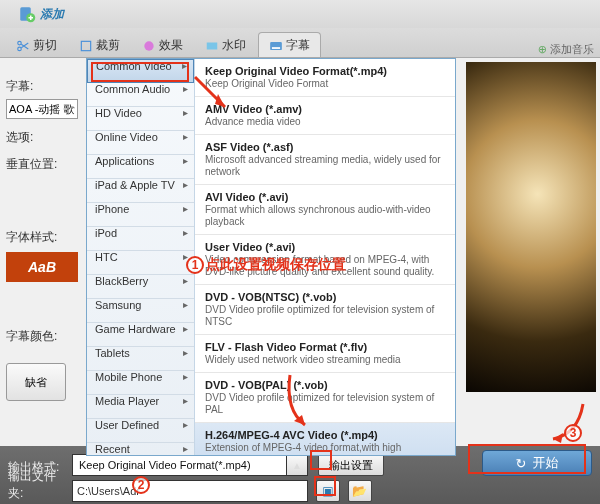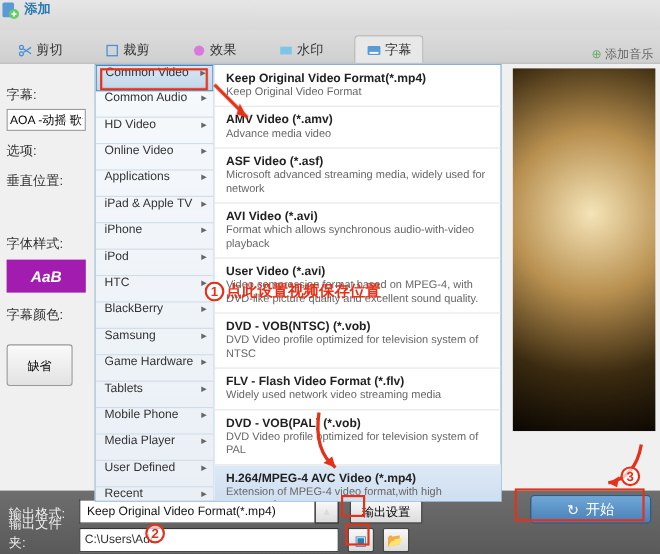"添加" .titlebar { align-items: flex-start -> center; font-style: none -> italic; padding: 0 0 -> 0 18px }
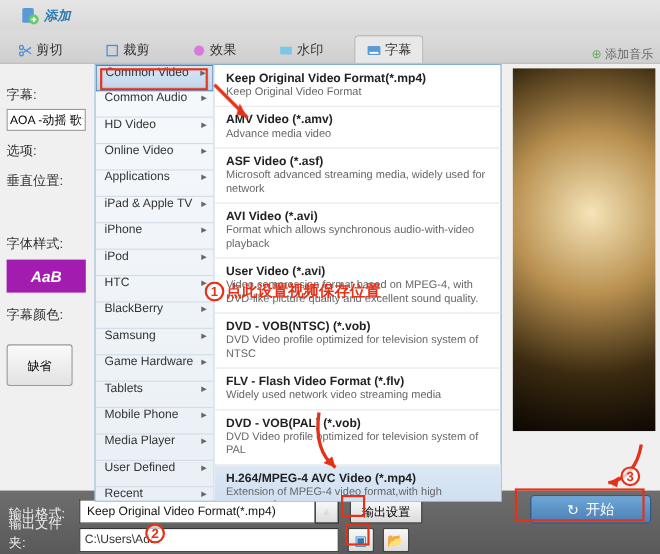"剪切" .tabs { gap: 18px -> 2px }
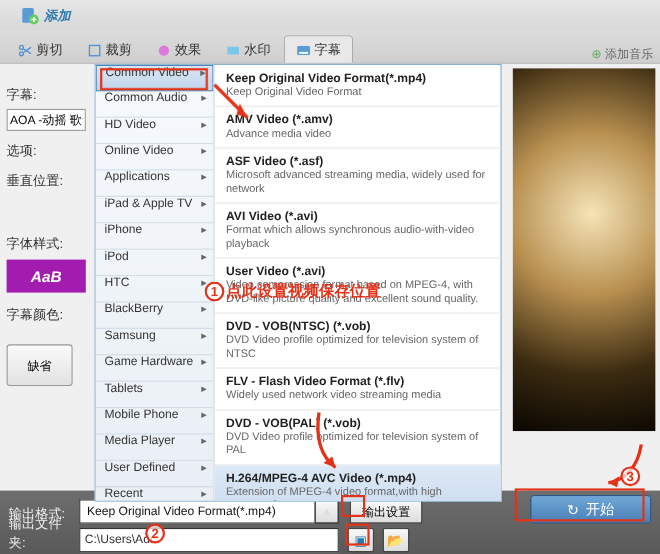"字体样式:" div.lbl { margin-top: 40px -> 56px }
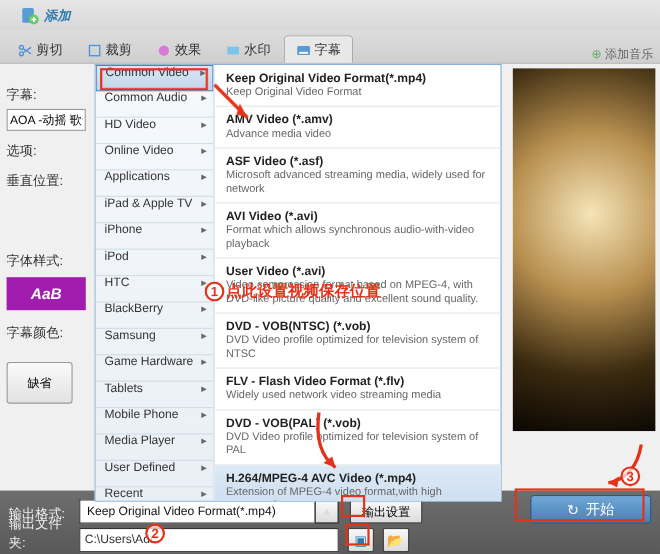"AaB" .leftcol .sample { background: #a21caf -> #c2410c }
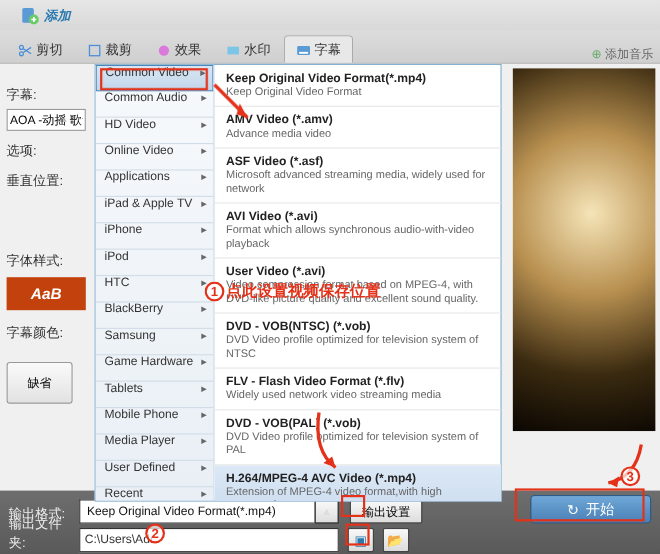"字幕颜色:" div.lbl { margin-top: 12px -> 46px }
